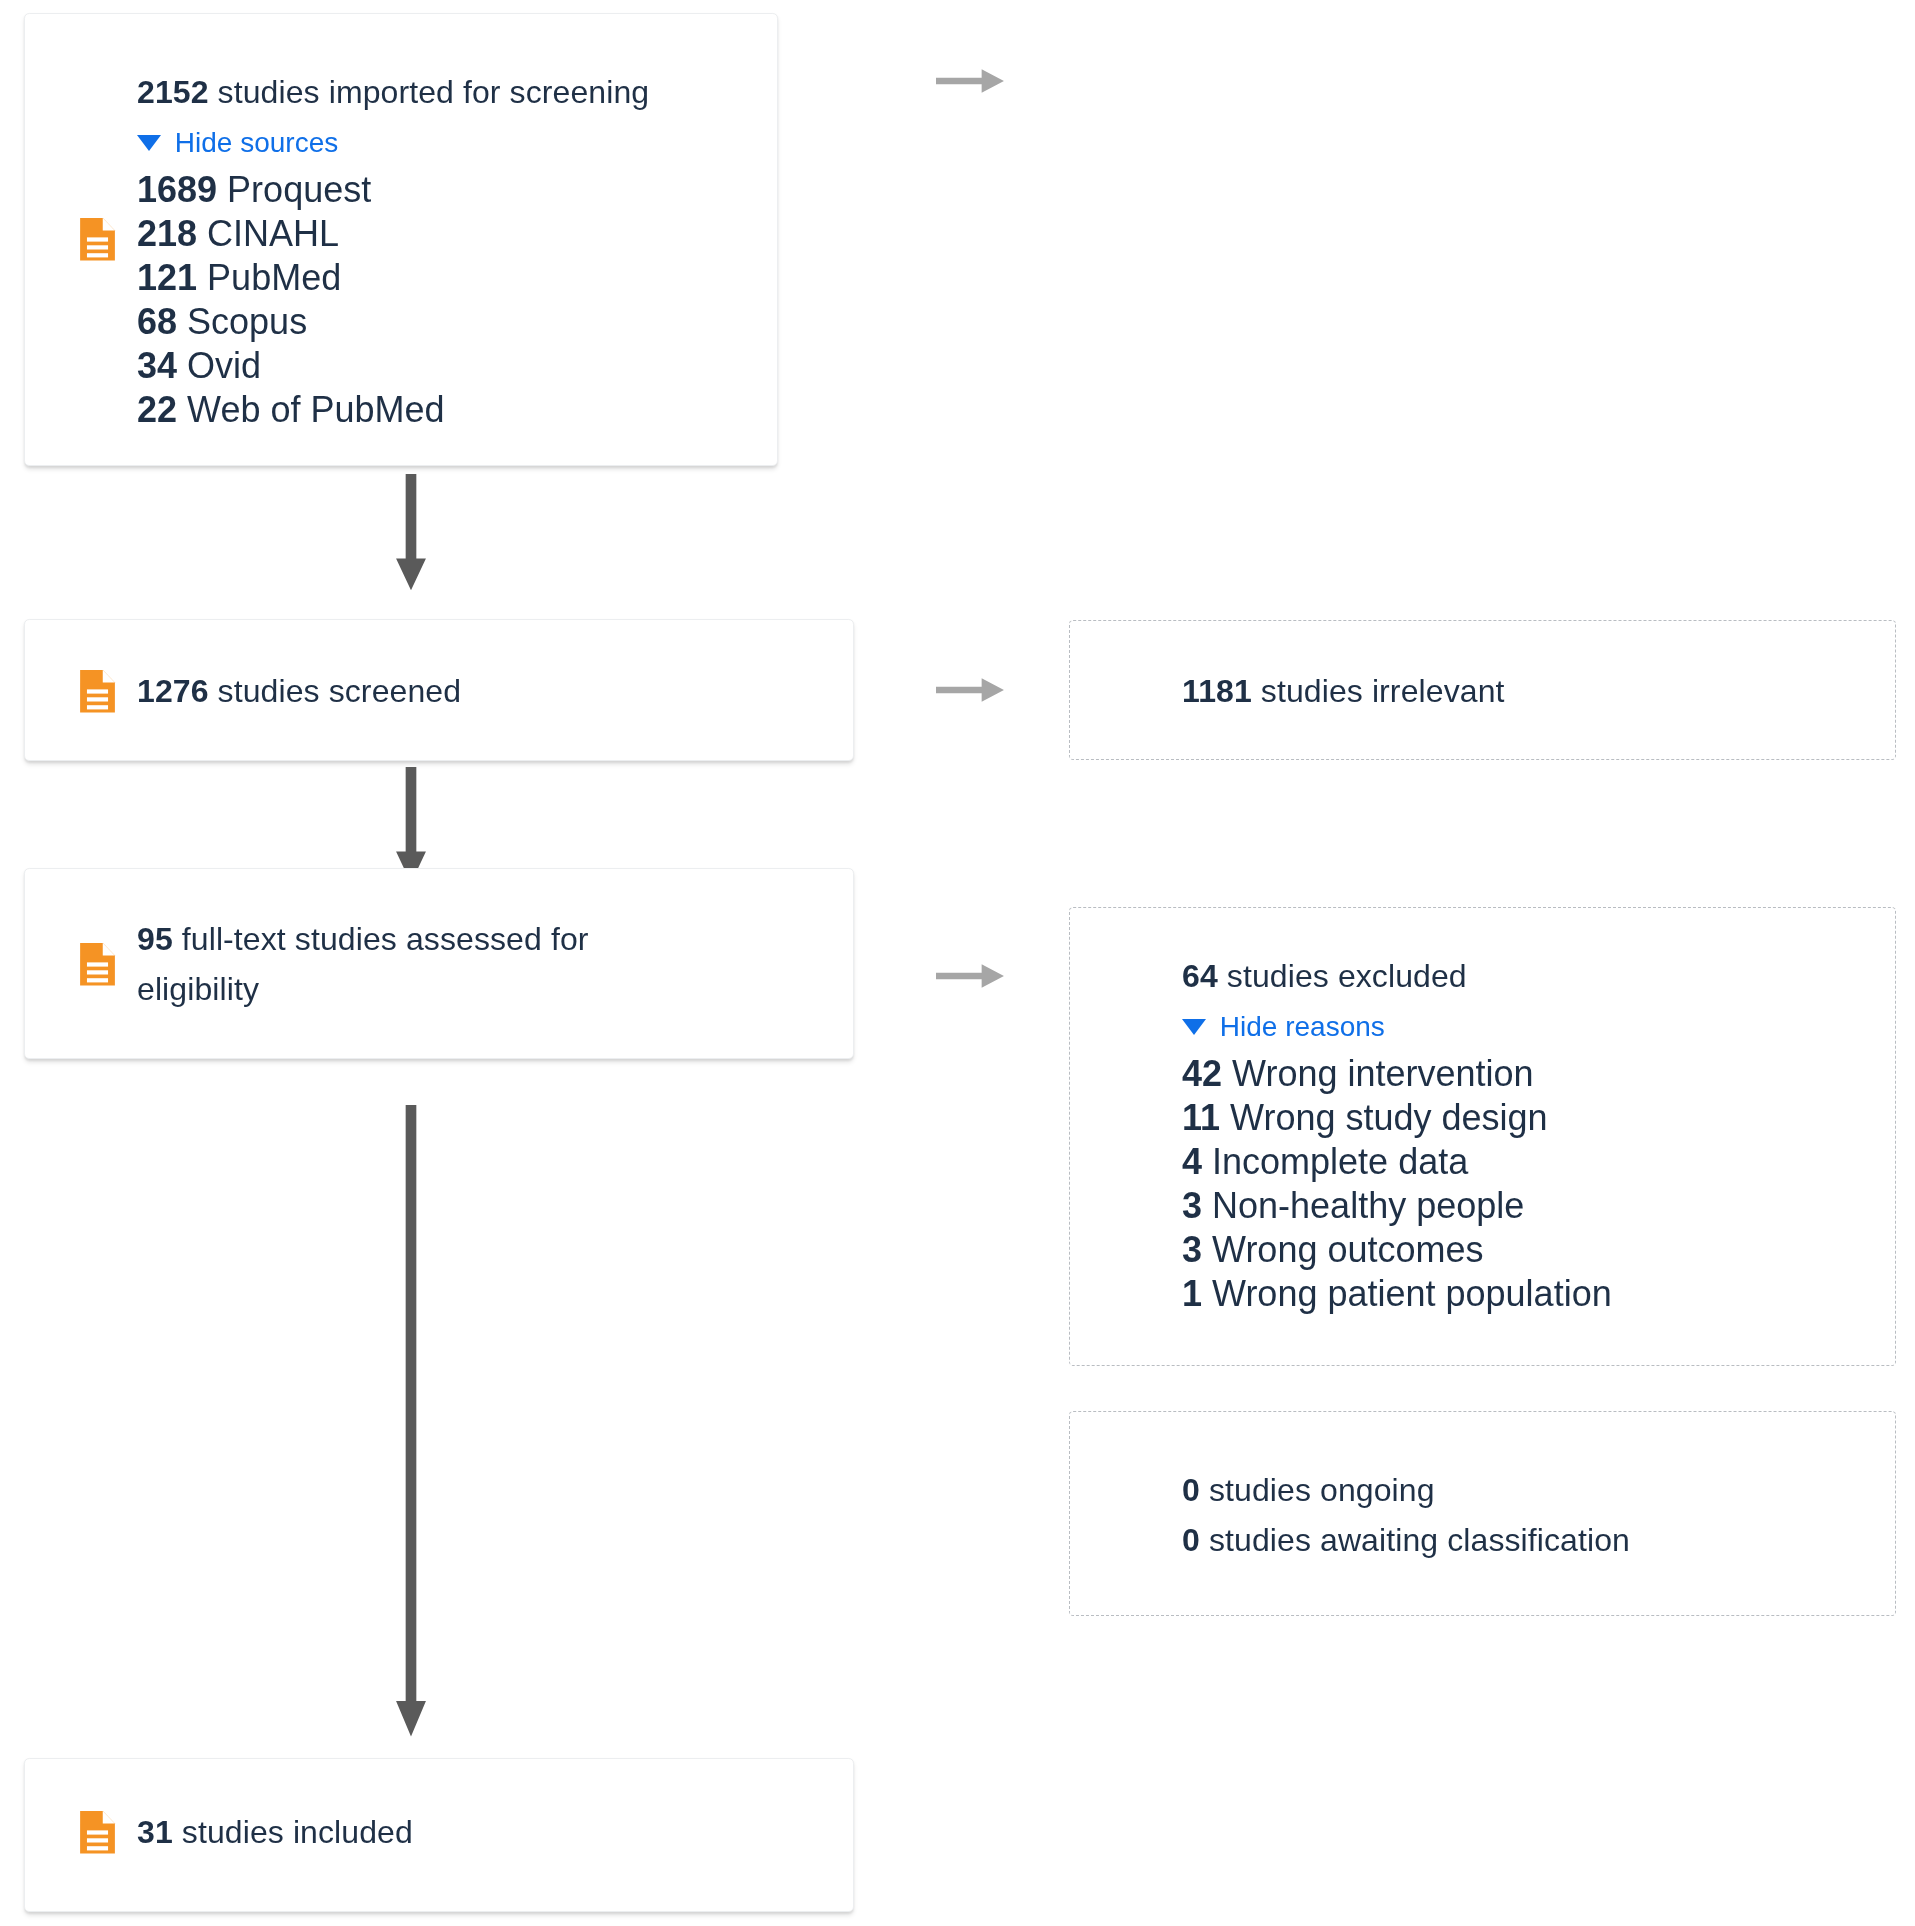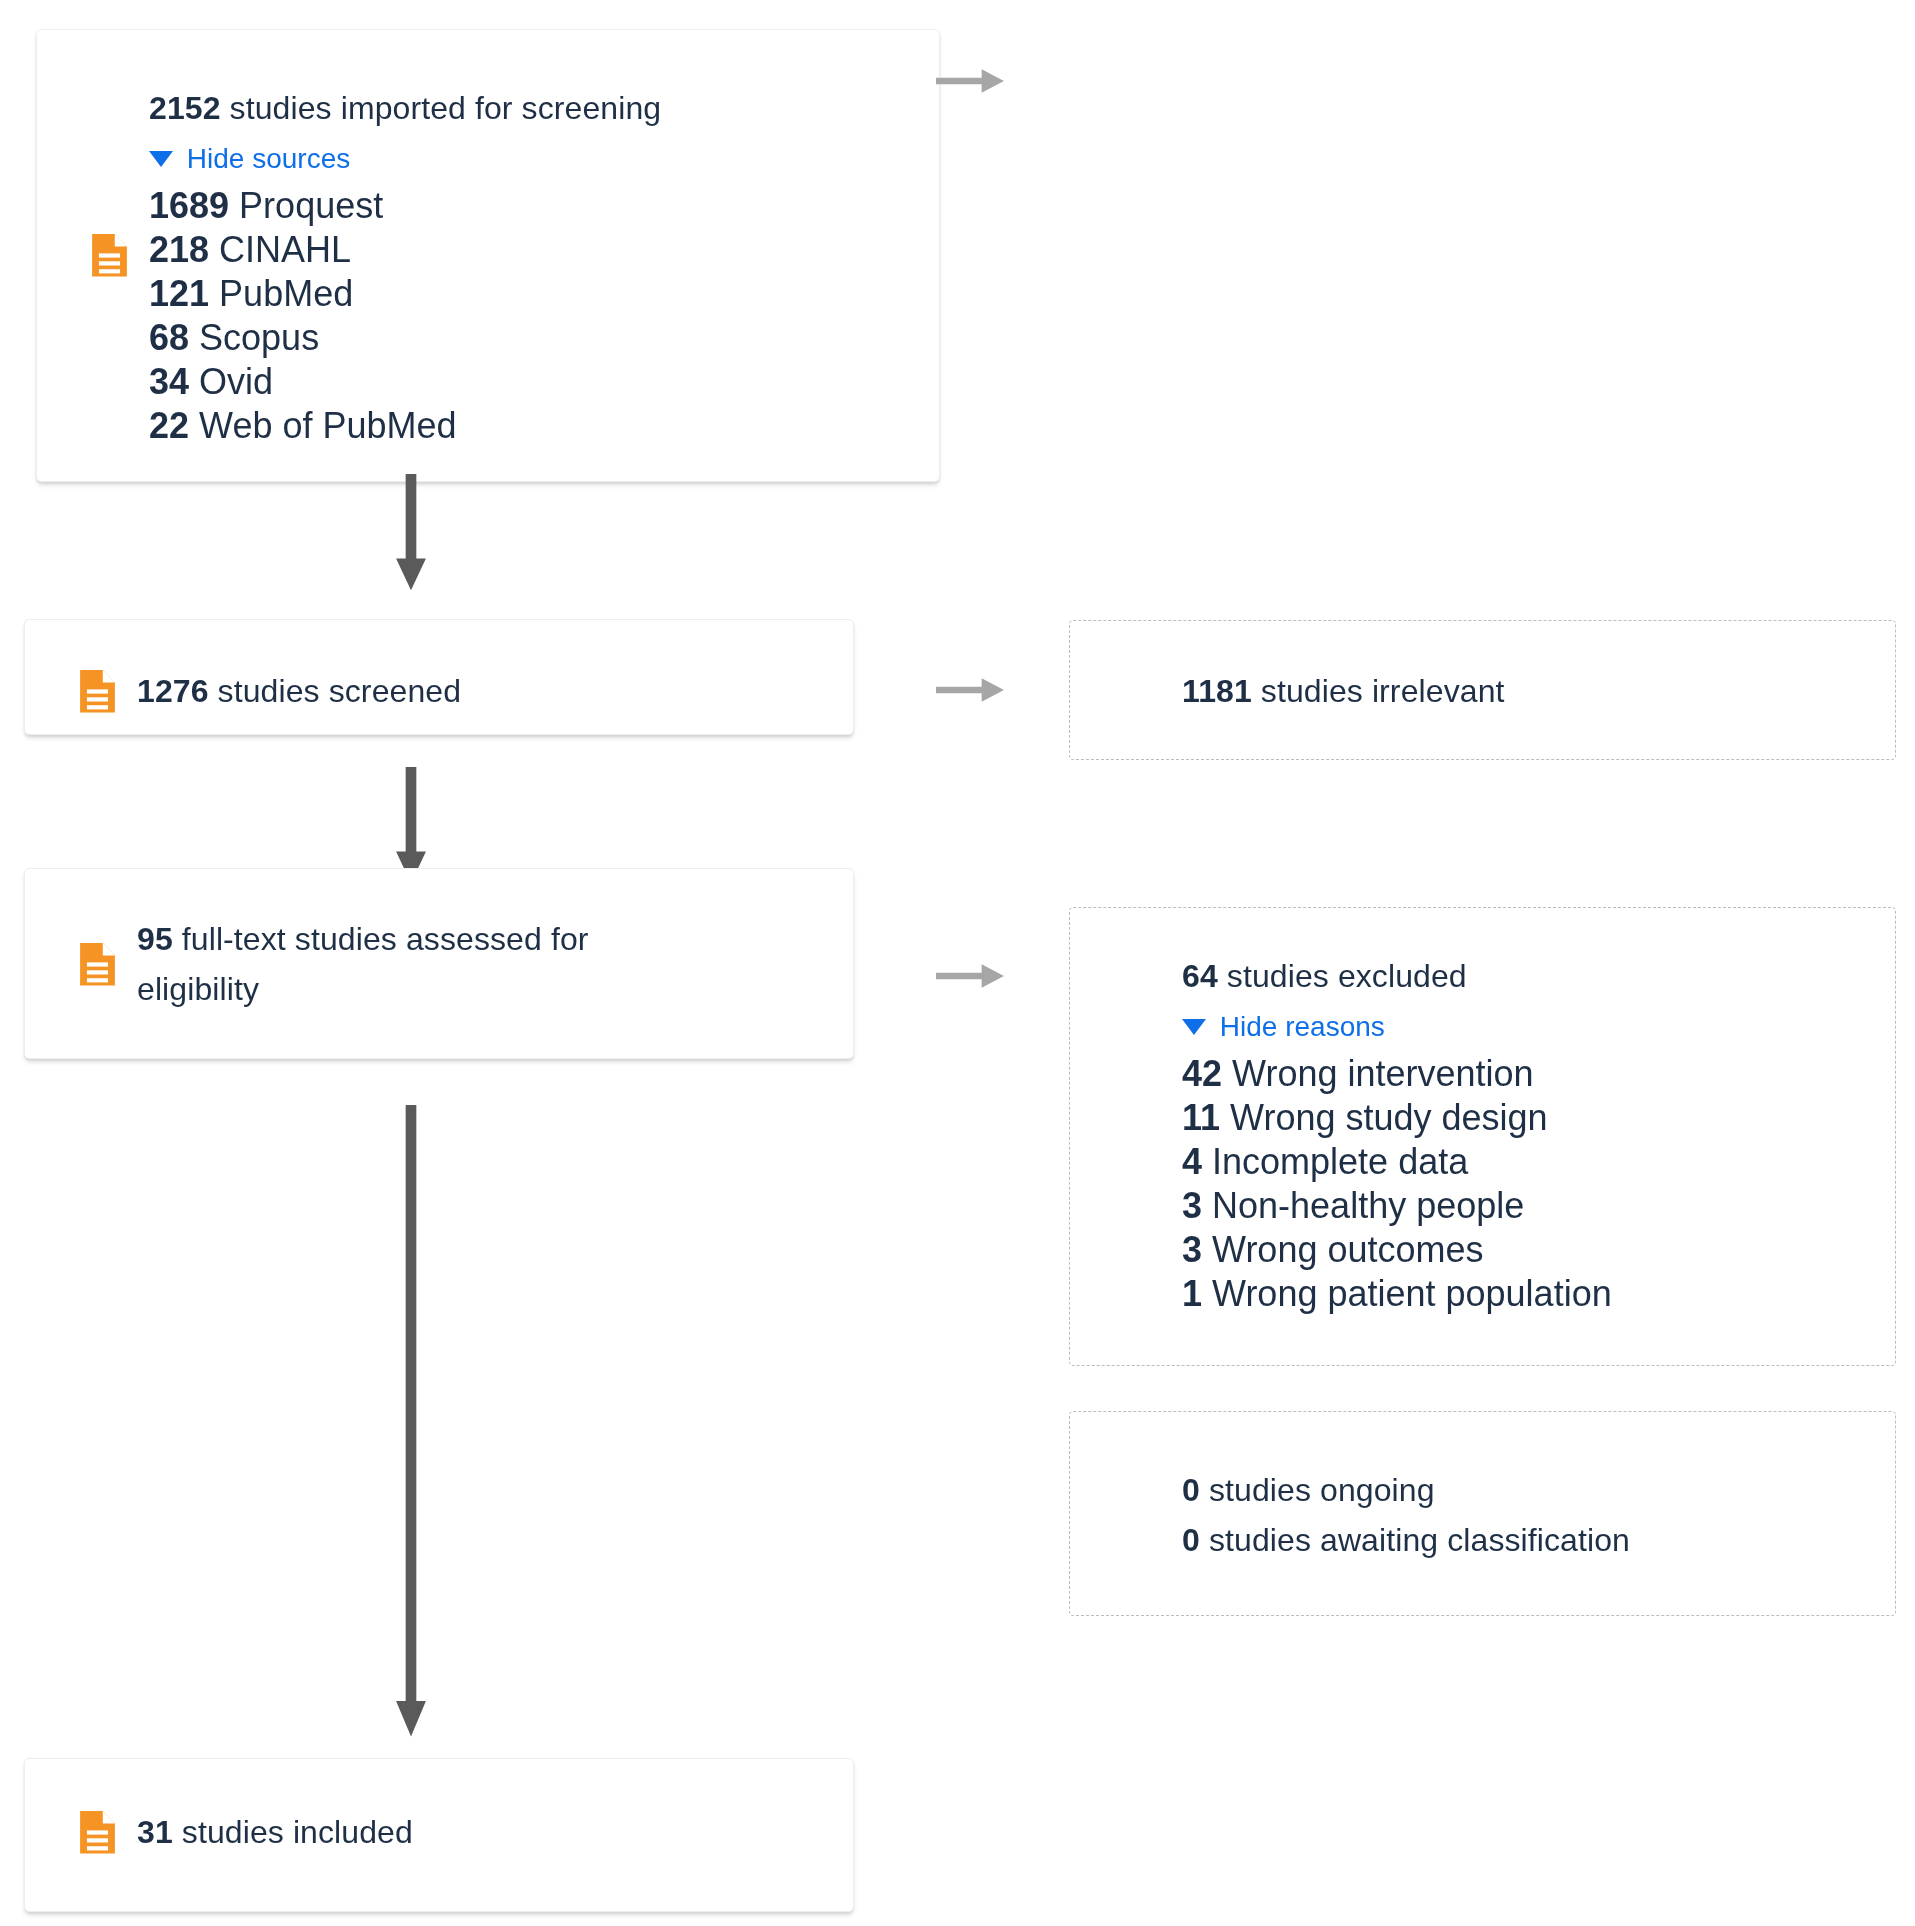"2152 studies imported for screening" div.card { left: 36px -> 24px; margin-top: 16px -> none; width: 904px -> 754px }
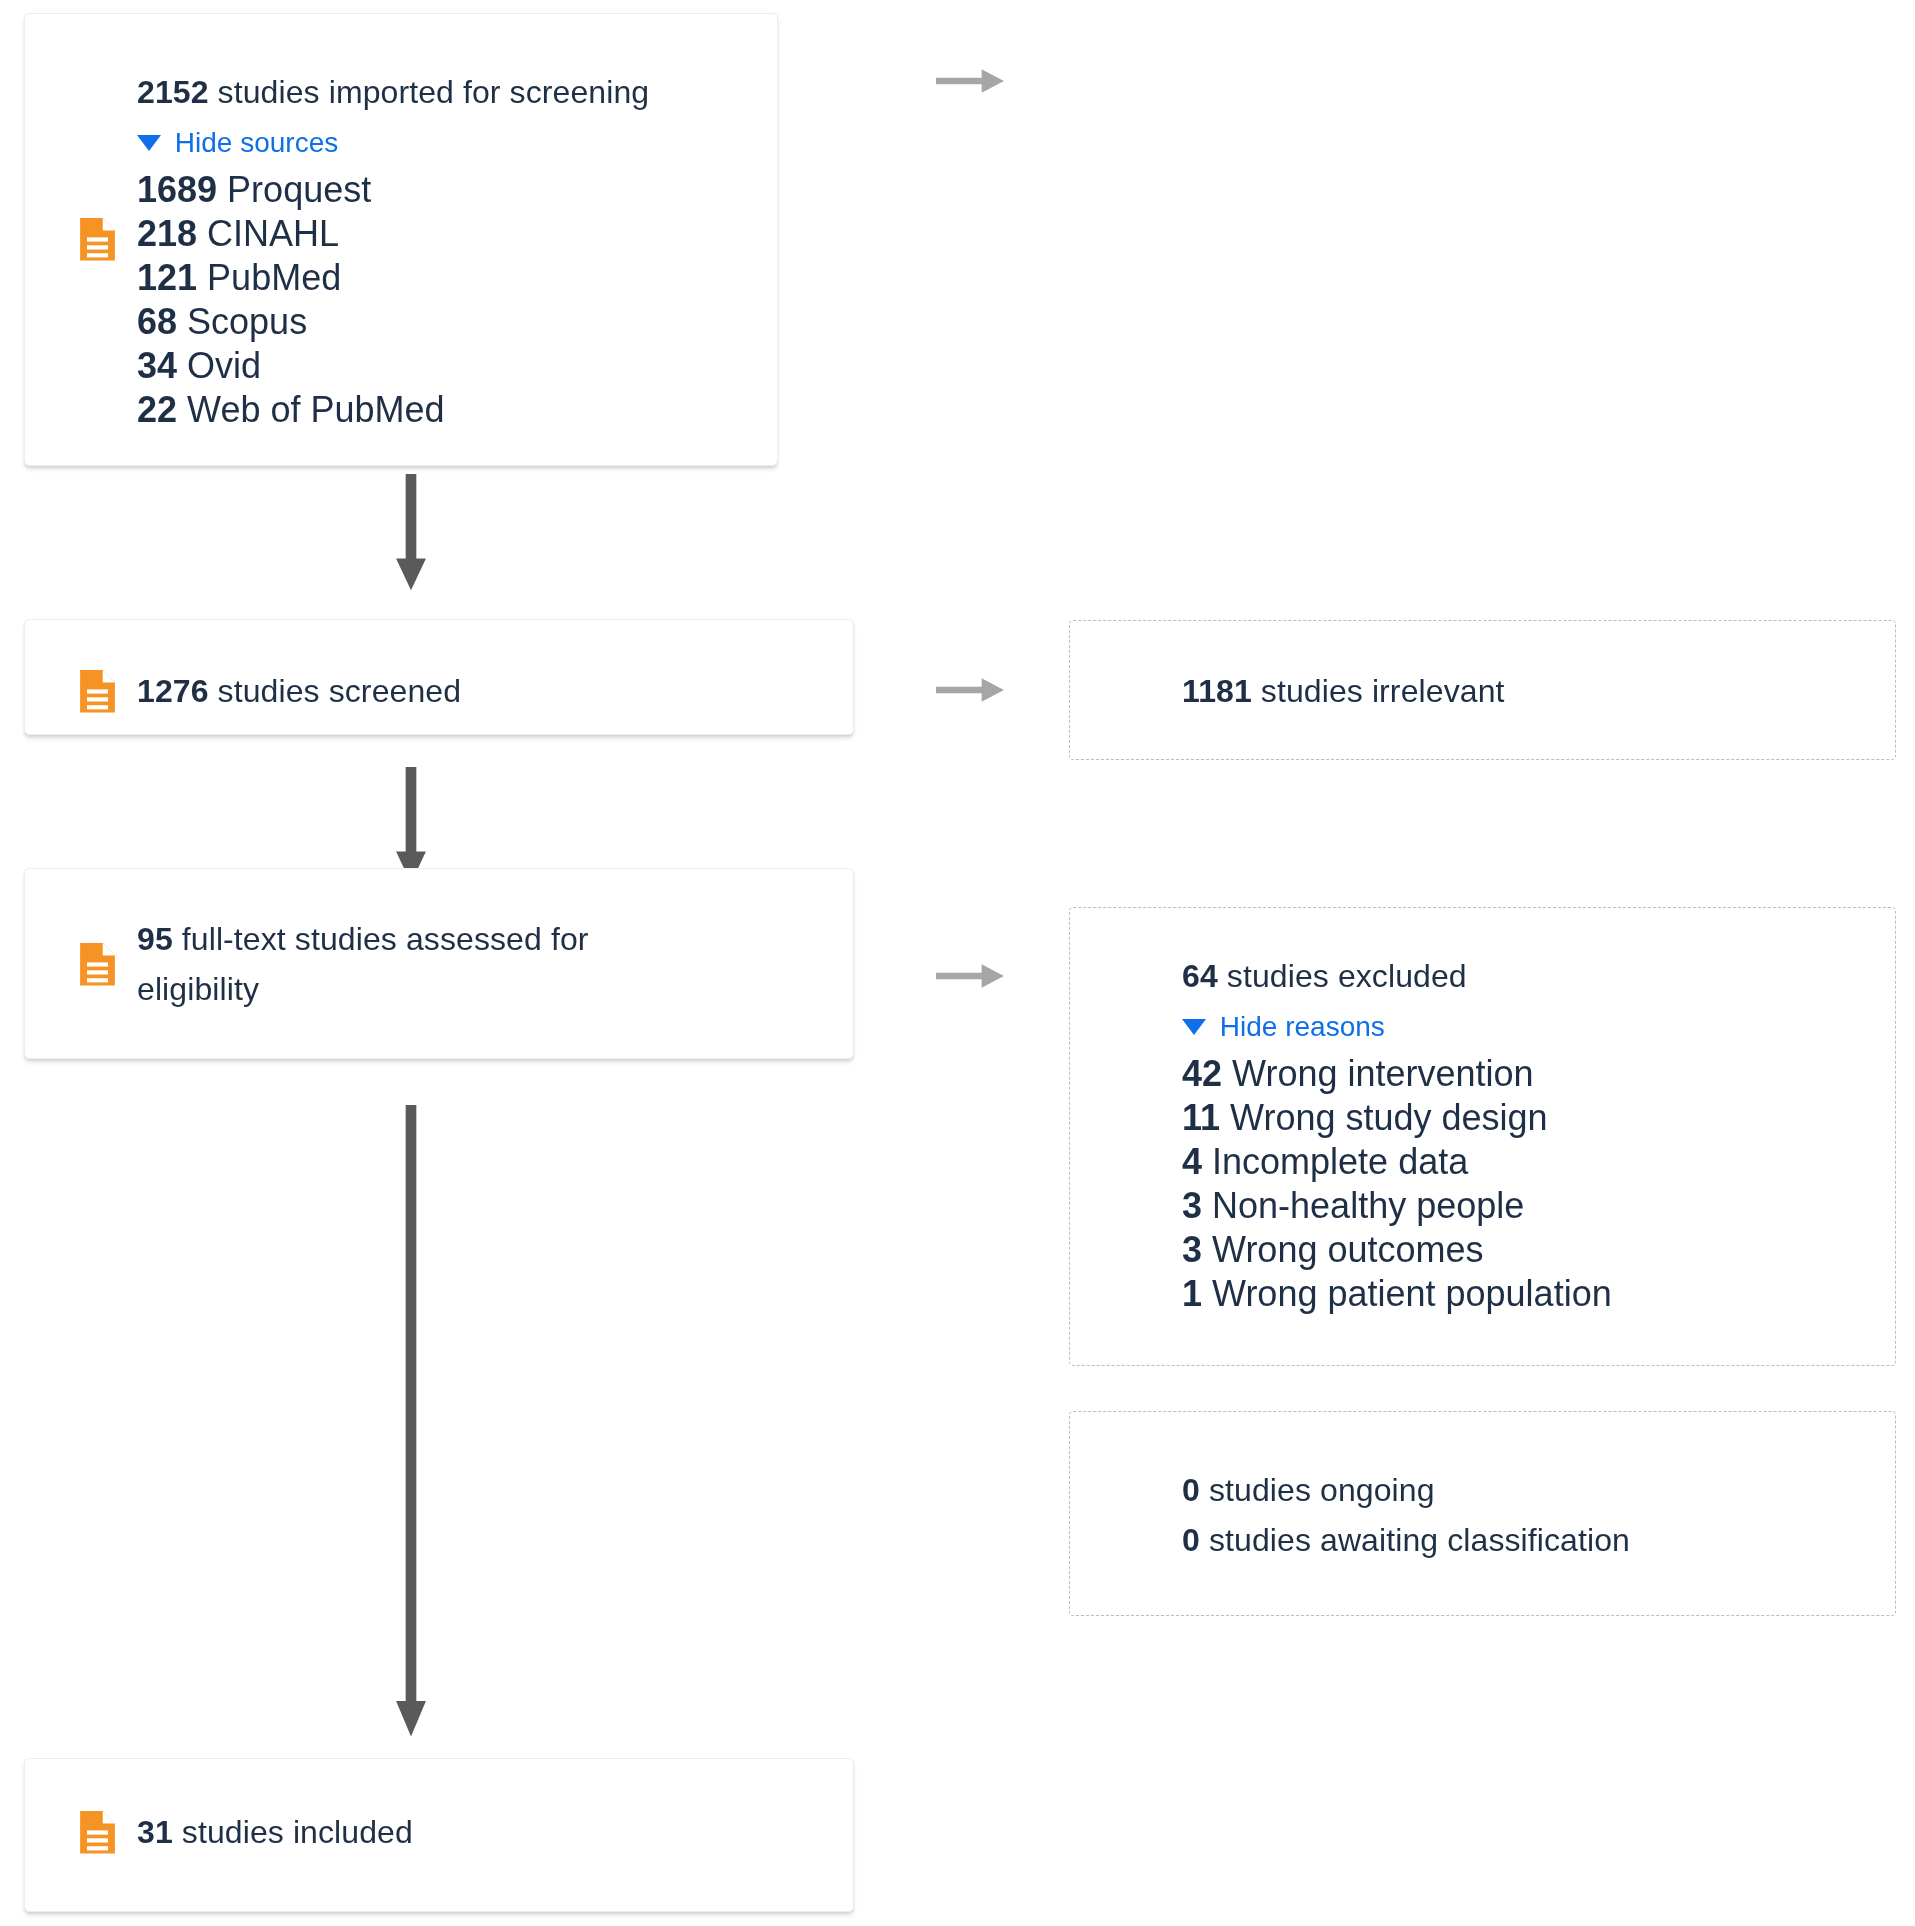"1276 studies screened" div.card { height: 116px -> 142px }
